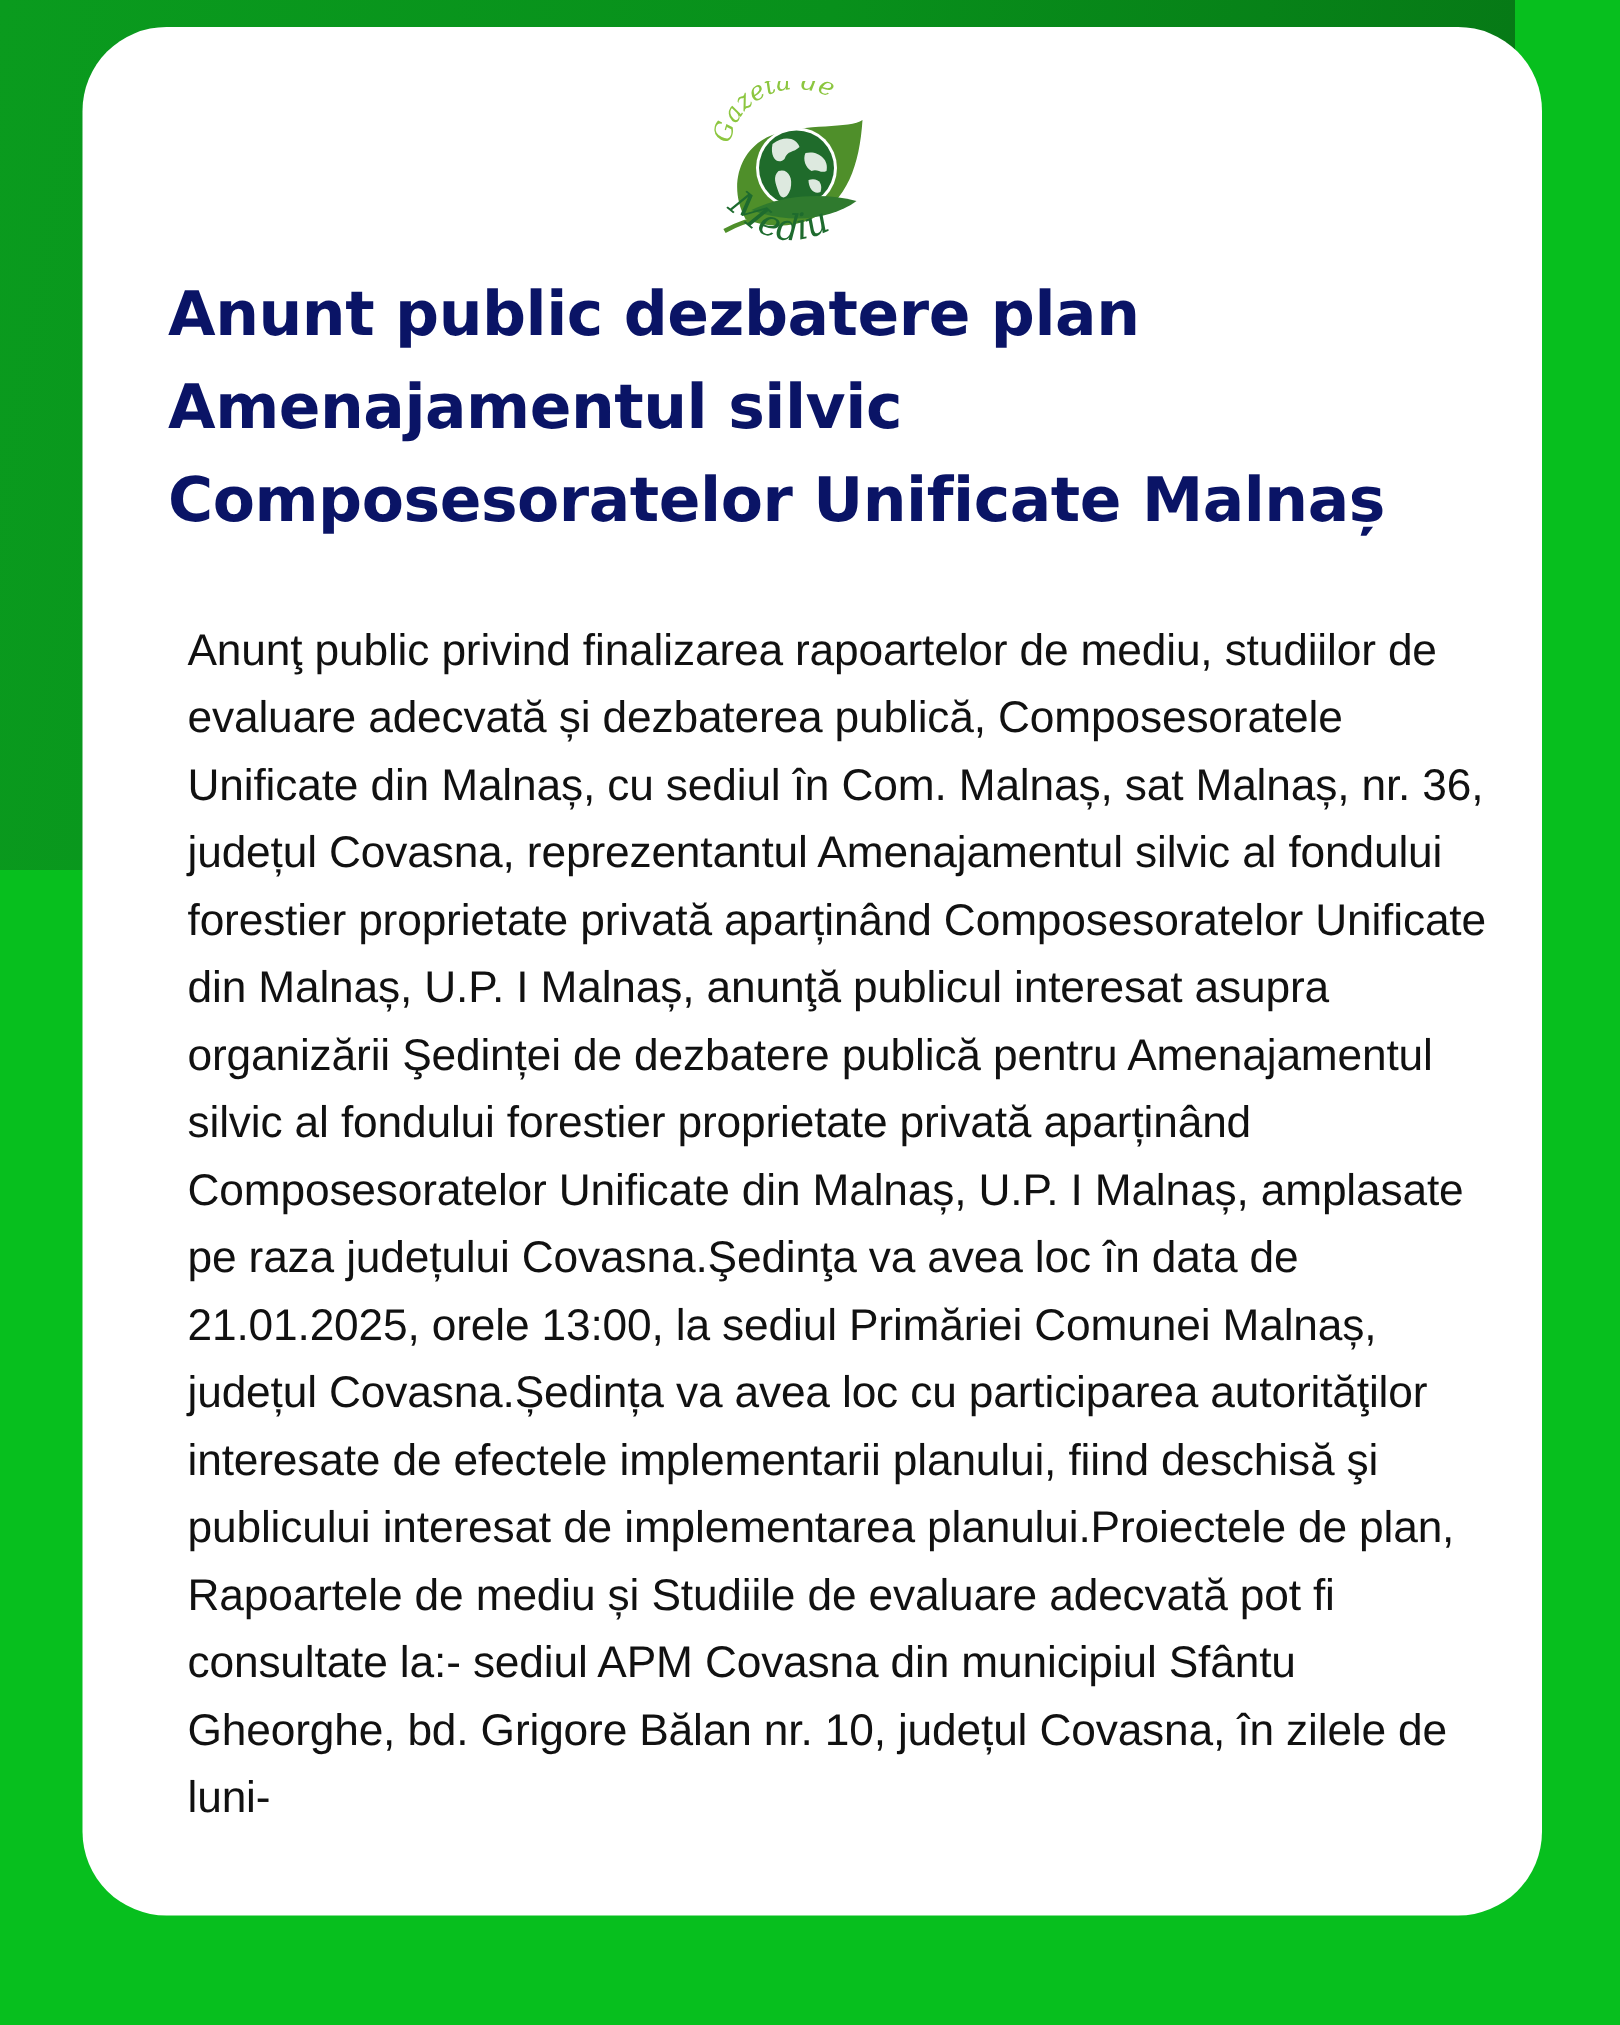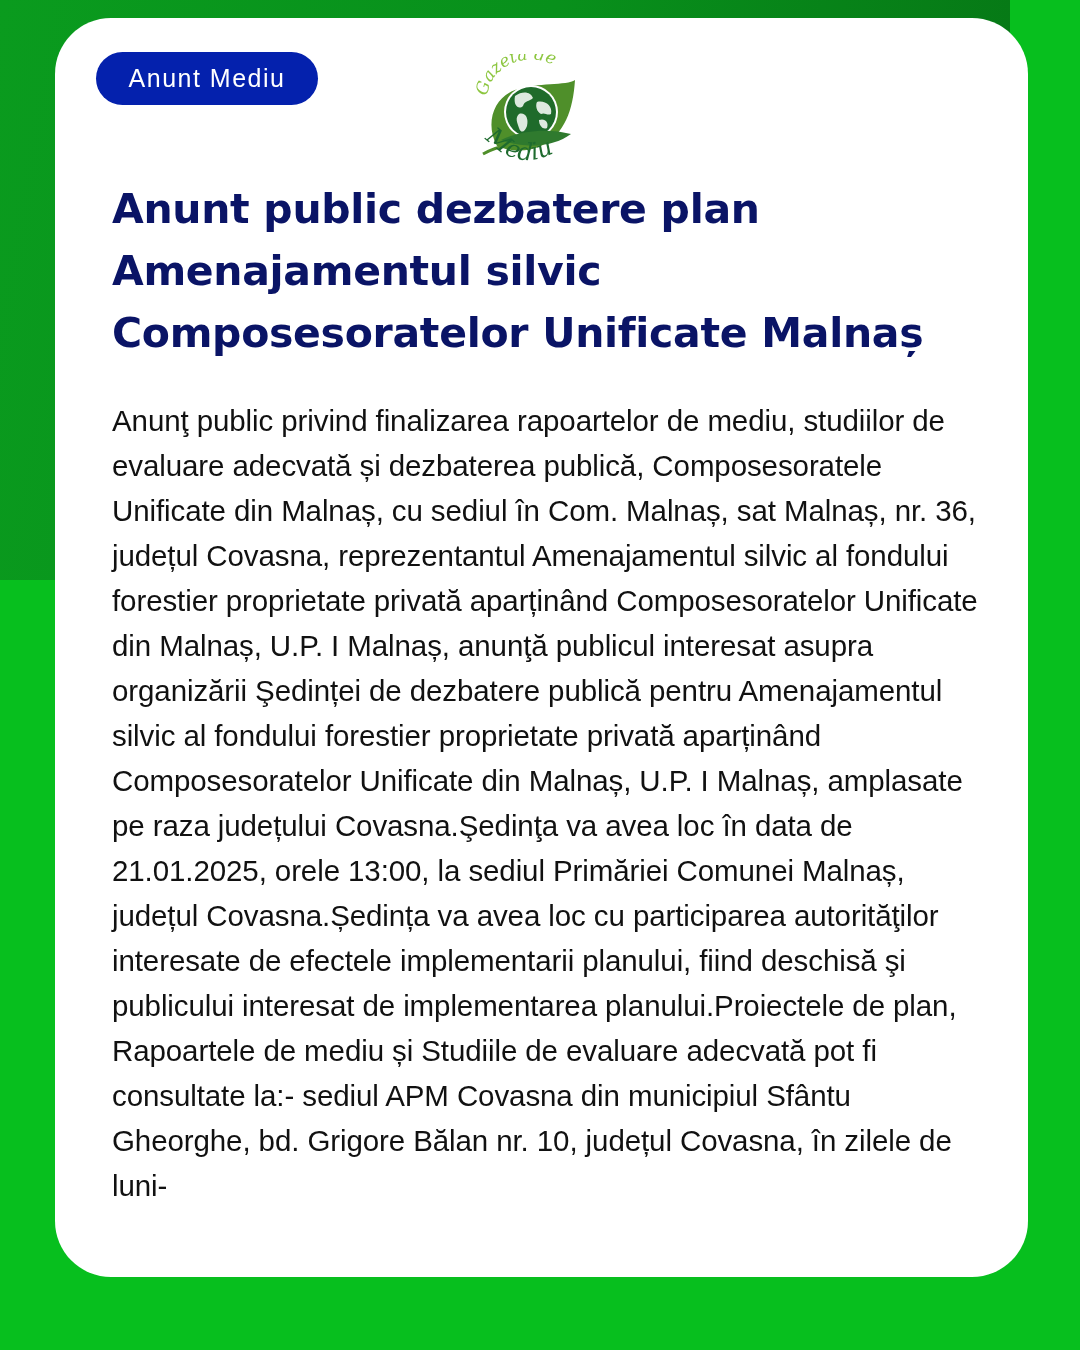"Anunt Mediu" div.badge { html: <div> <span>Anunt Mediu</span> </div> -> none }
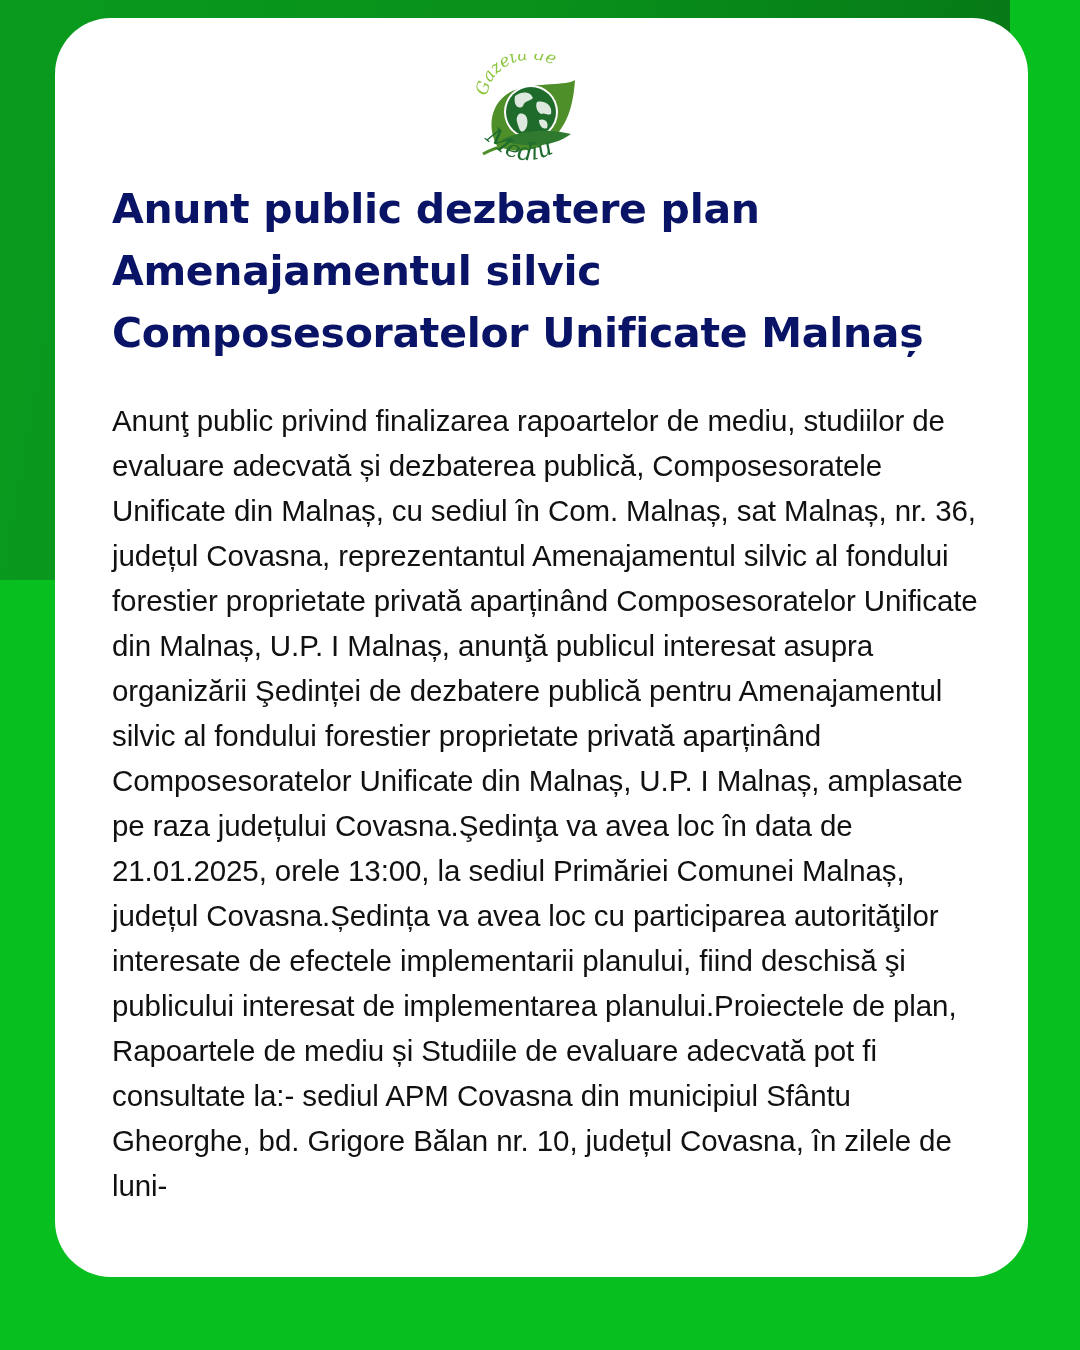"Anunţ public privind finalizarea" .body-text { margin: 0 -> 13px }
